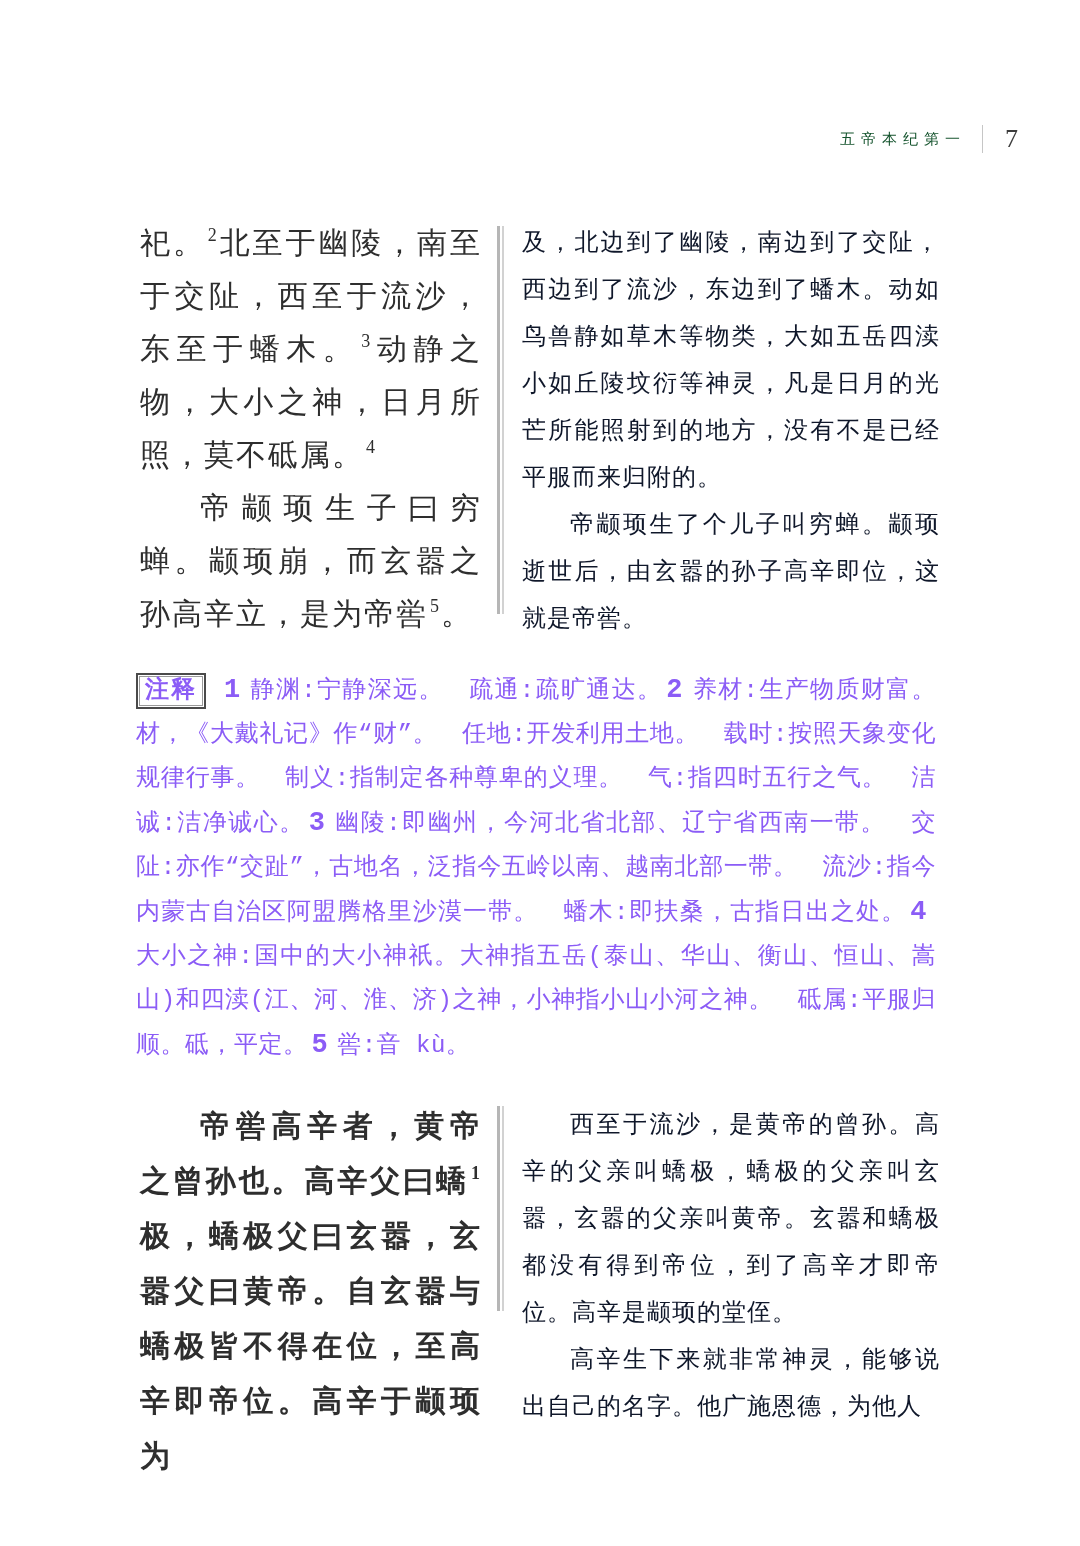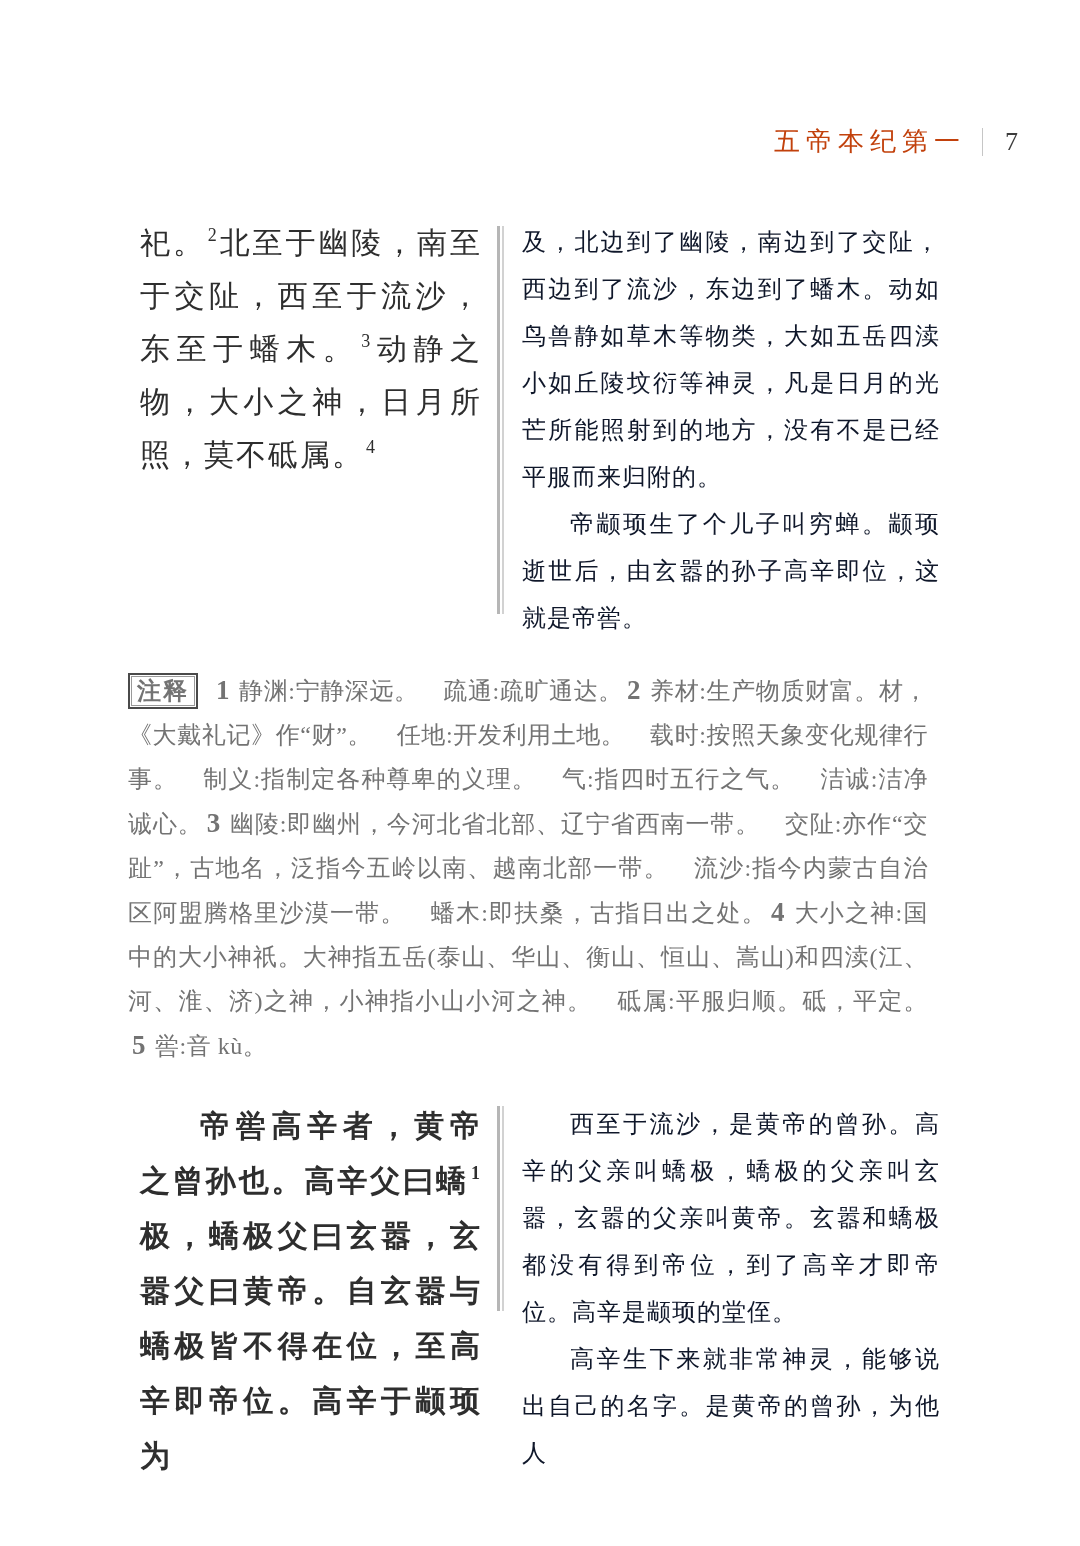"五帝本纪第一" .running-title { color: #c2410c -> #14532d; font-size: 26px -> 15px }
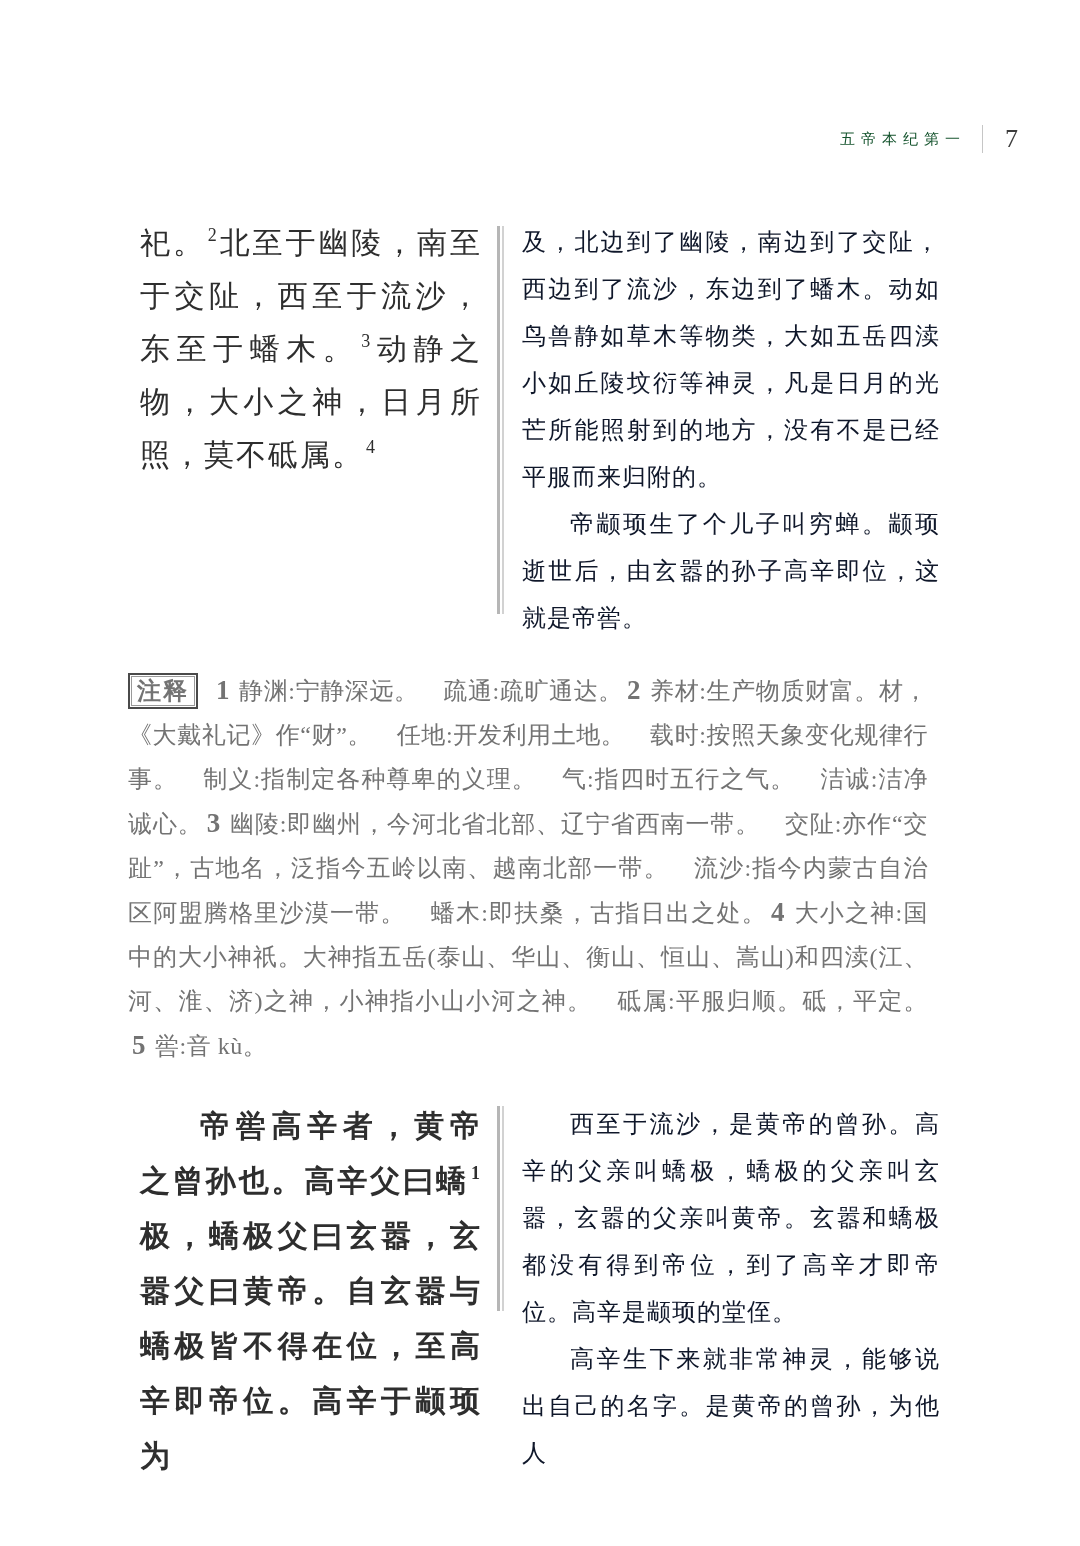"帝颛顼生子曰穷蝉。颛顼崩，而玄嚣之孙高辛立，是为帝喾5。" p.indent { html: none -> <p><span>帝颛顼生子曰穷蝉。颛顼崩，而玄嚣之孙高辛立，是为帝喾</span><sup>5</sup><span>。</span></p> }
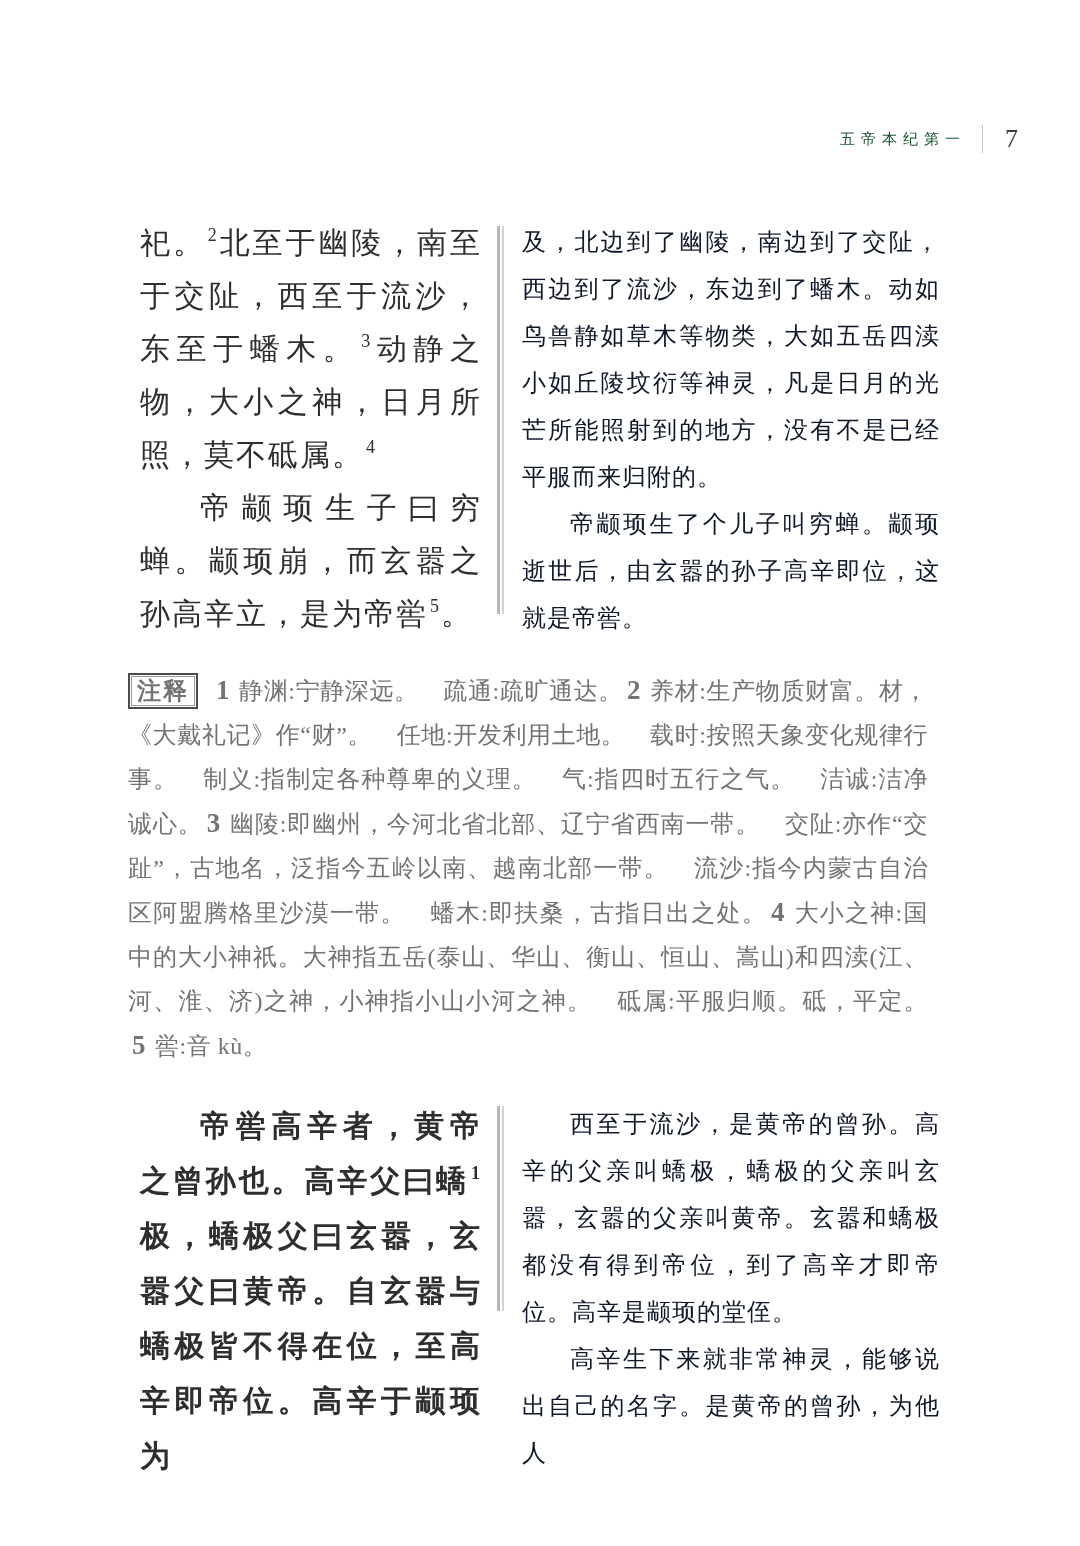"注释 1 静渊:宁静深远。 疏通:疏旷通达。 2" .notes { color: #737373 -> #8b5cf6; font-family: none -> Liberation Mono, monospace; left: 128px -> 136px }
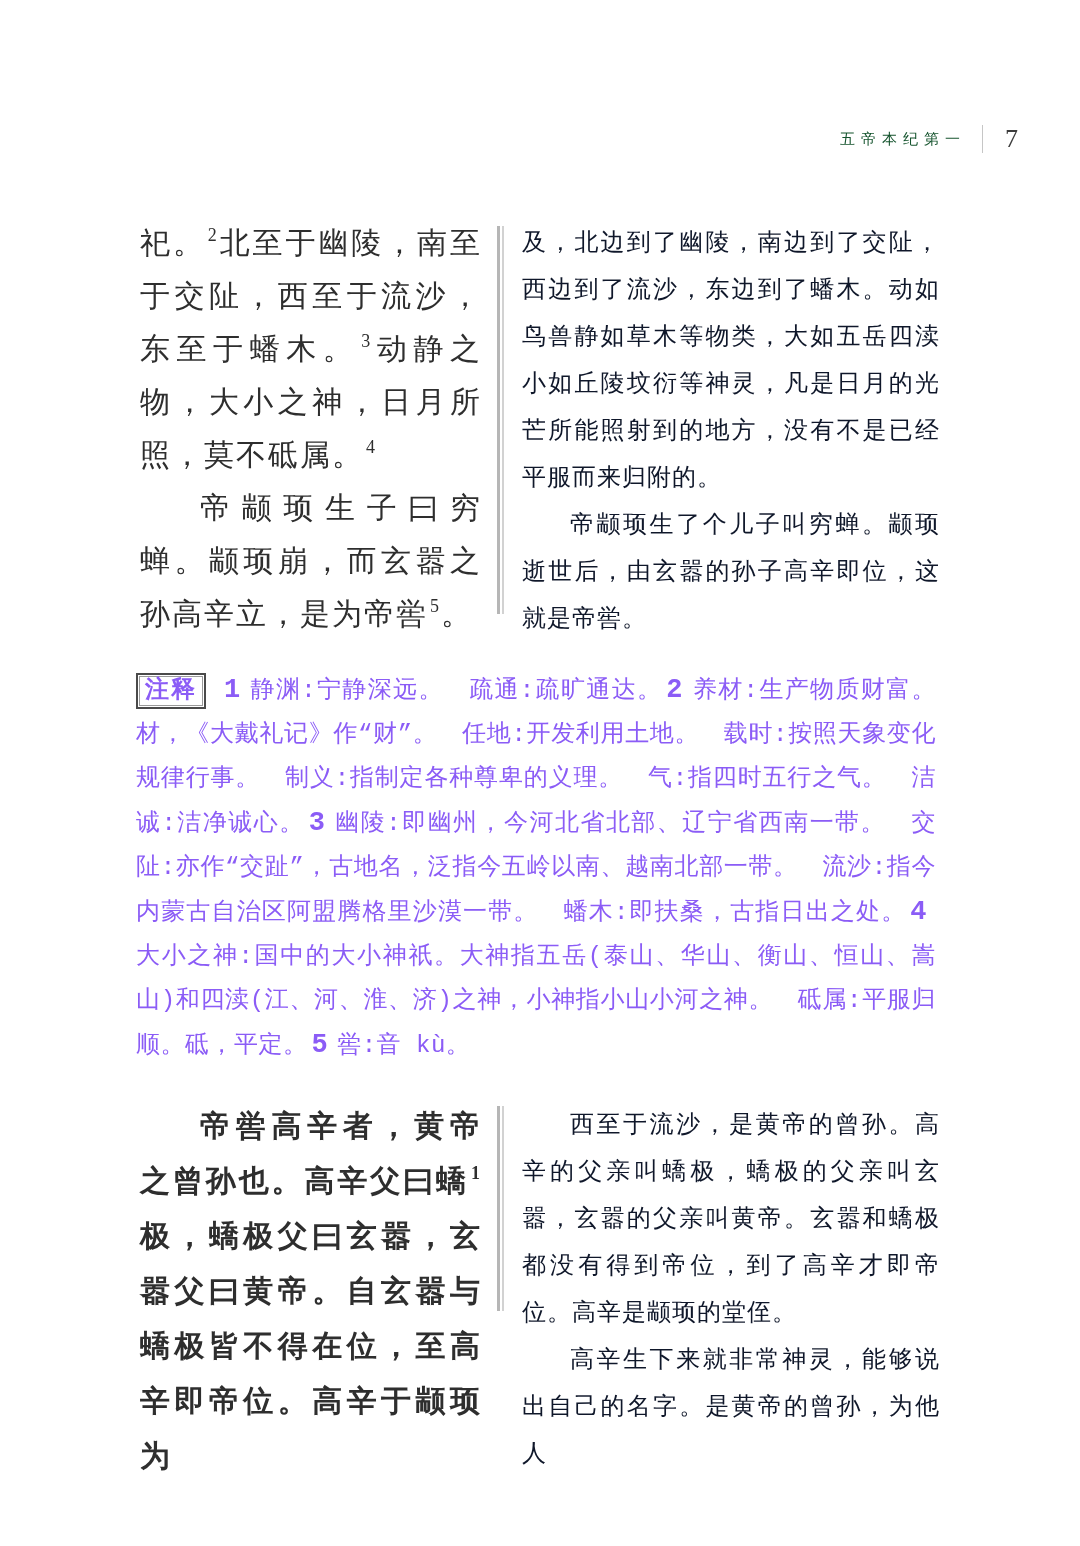"高辛生下来就非常神灵，能够说出自己的名字。是黄帝的曾孙，为他人" p.indent { text: 是黄帝的曾孙 -> 他广施恩德 }
